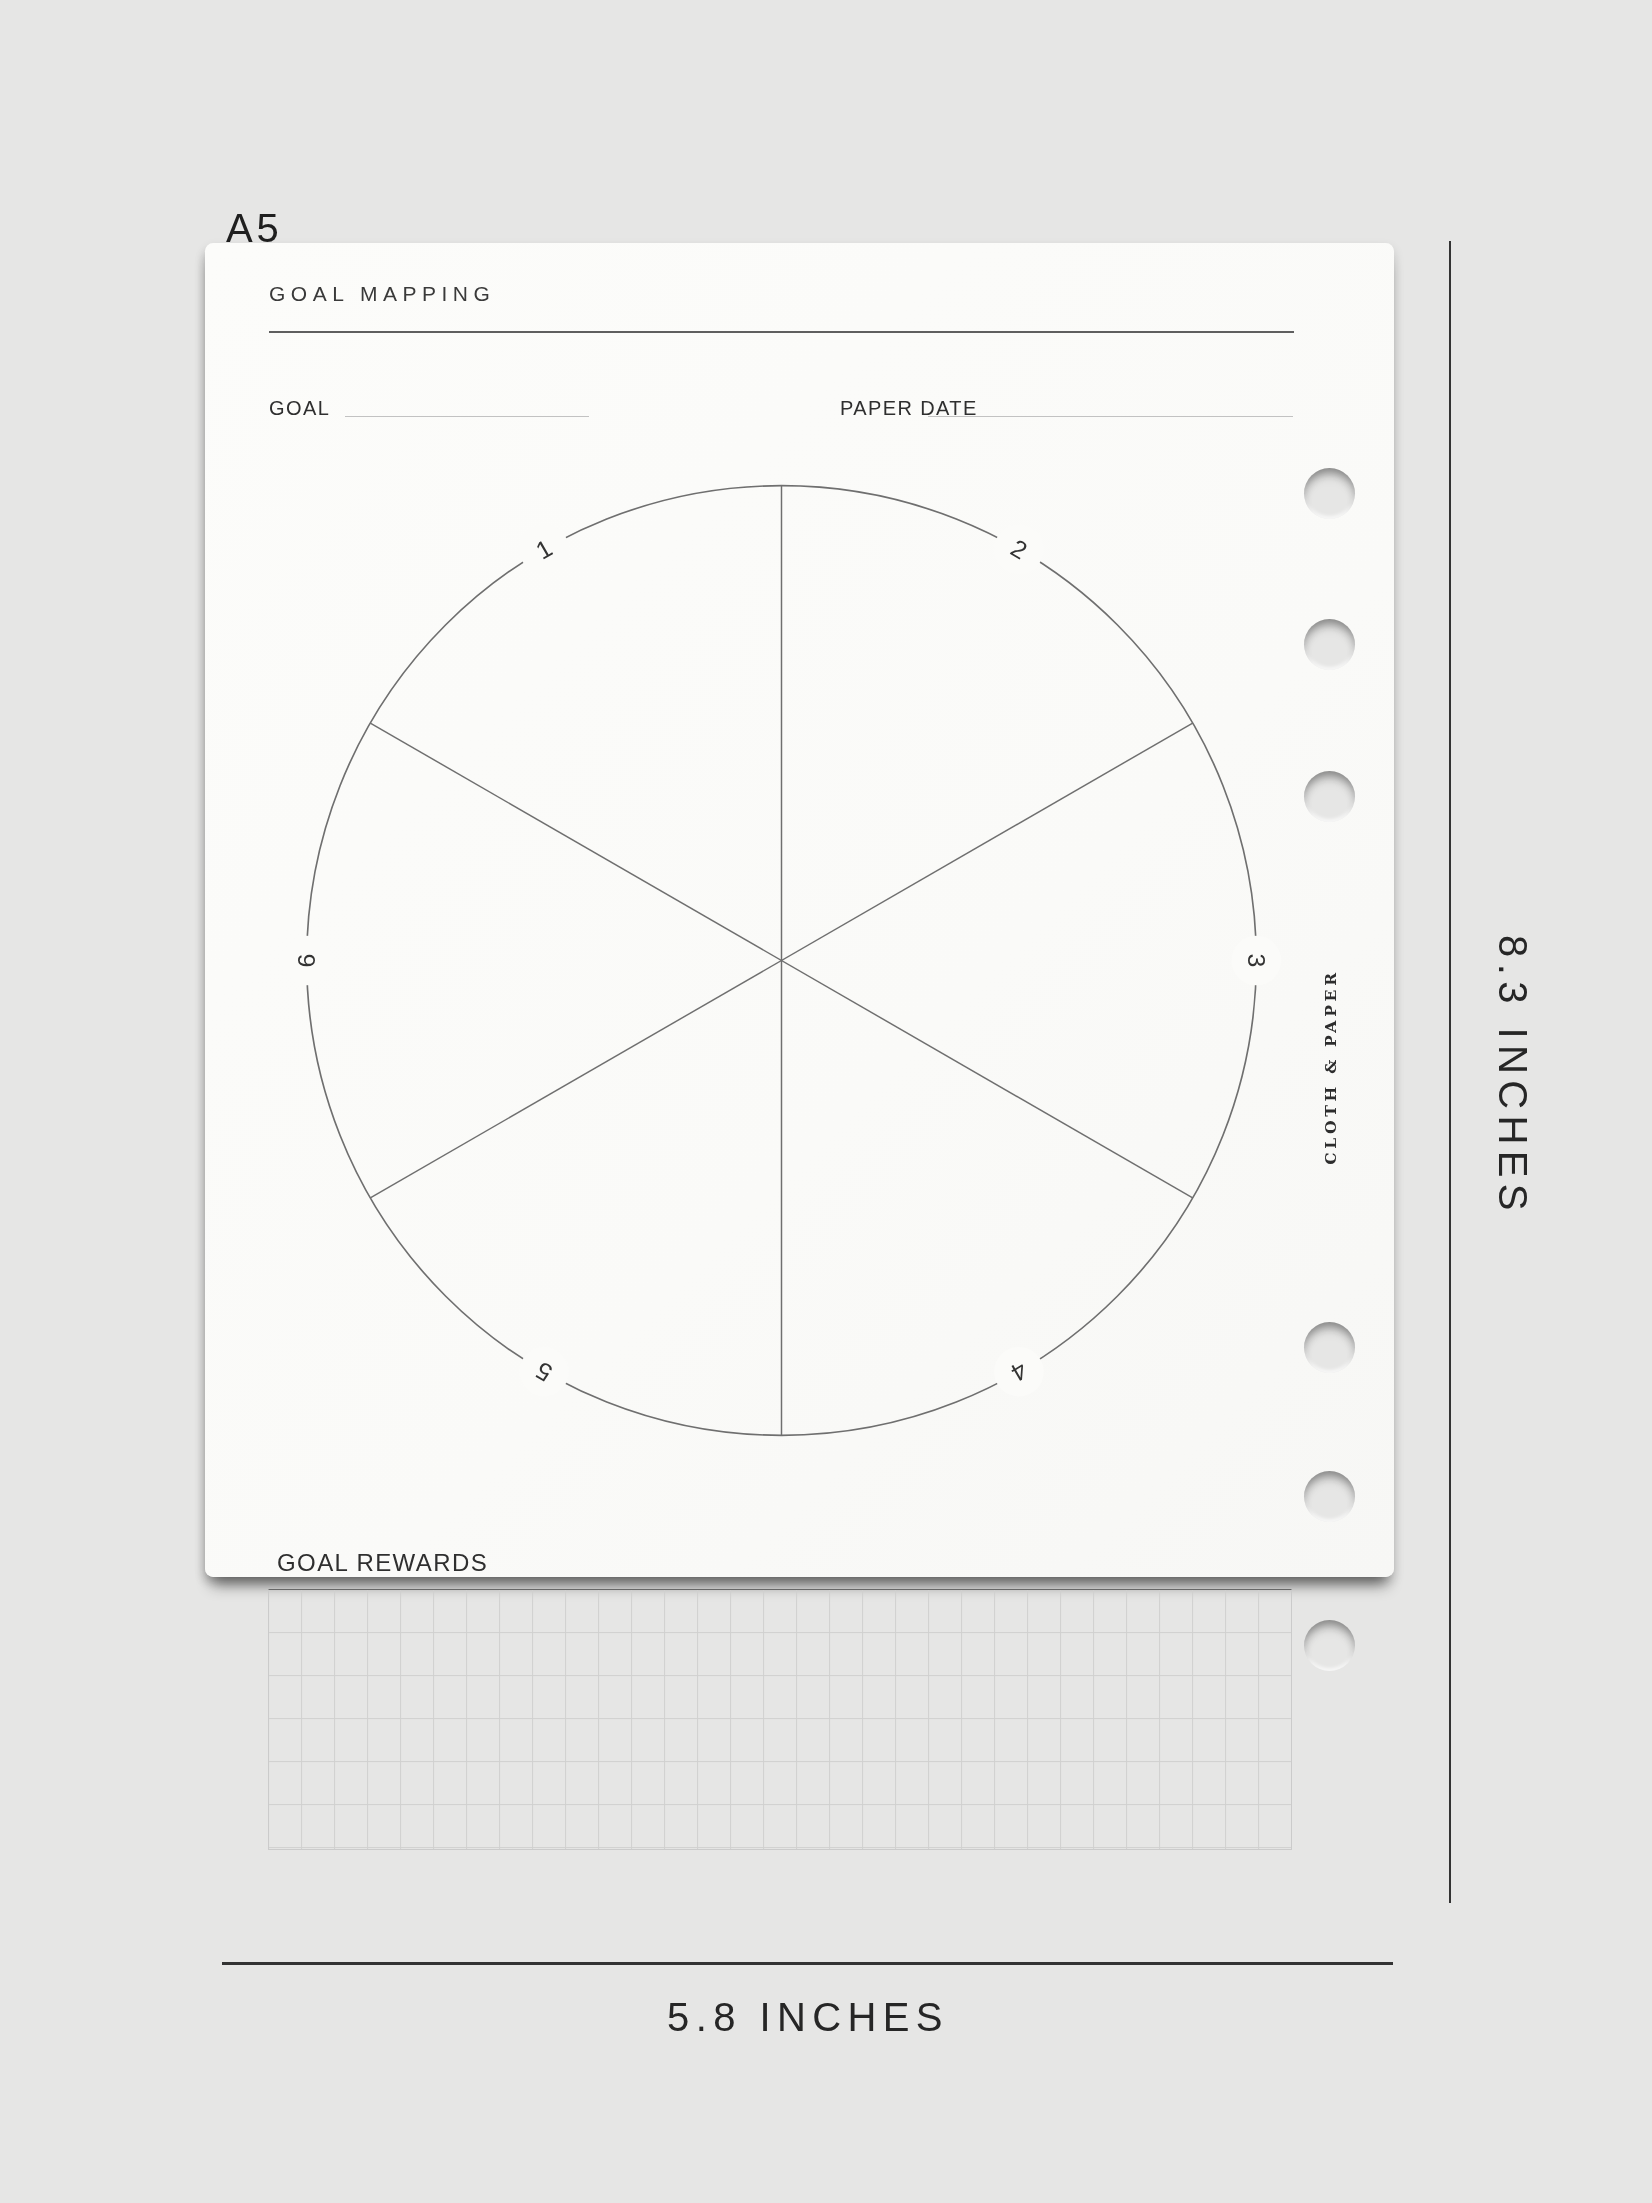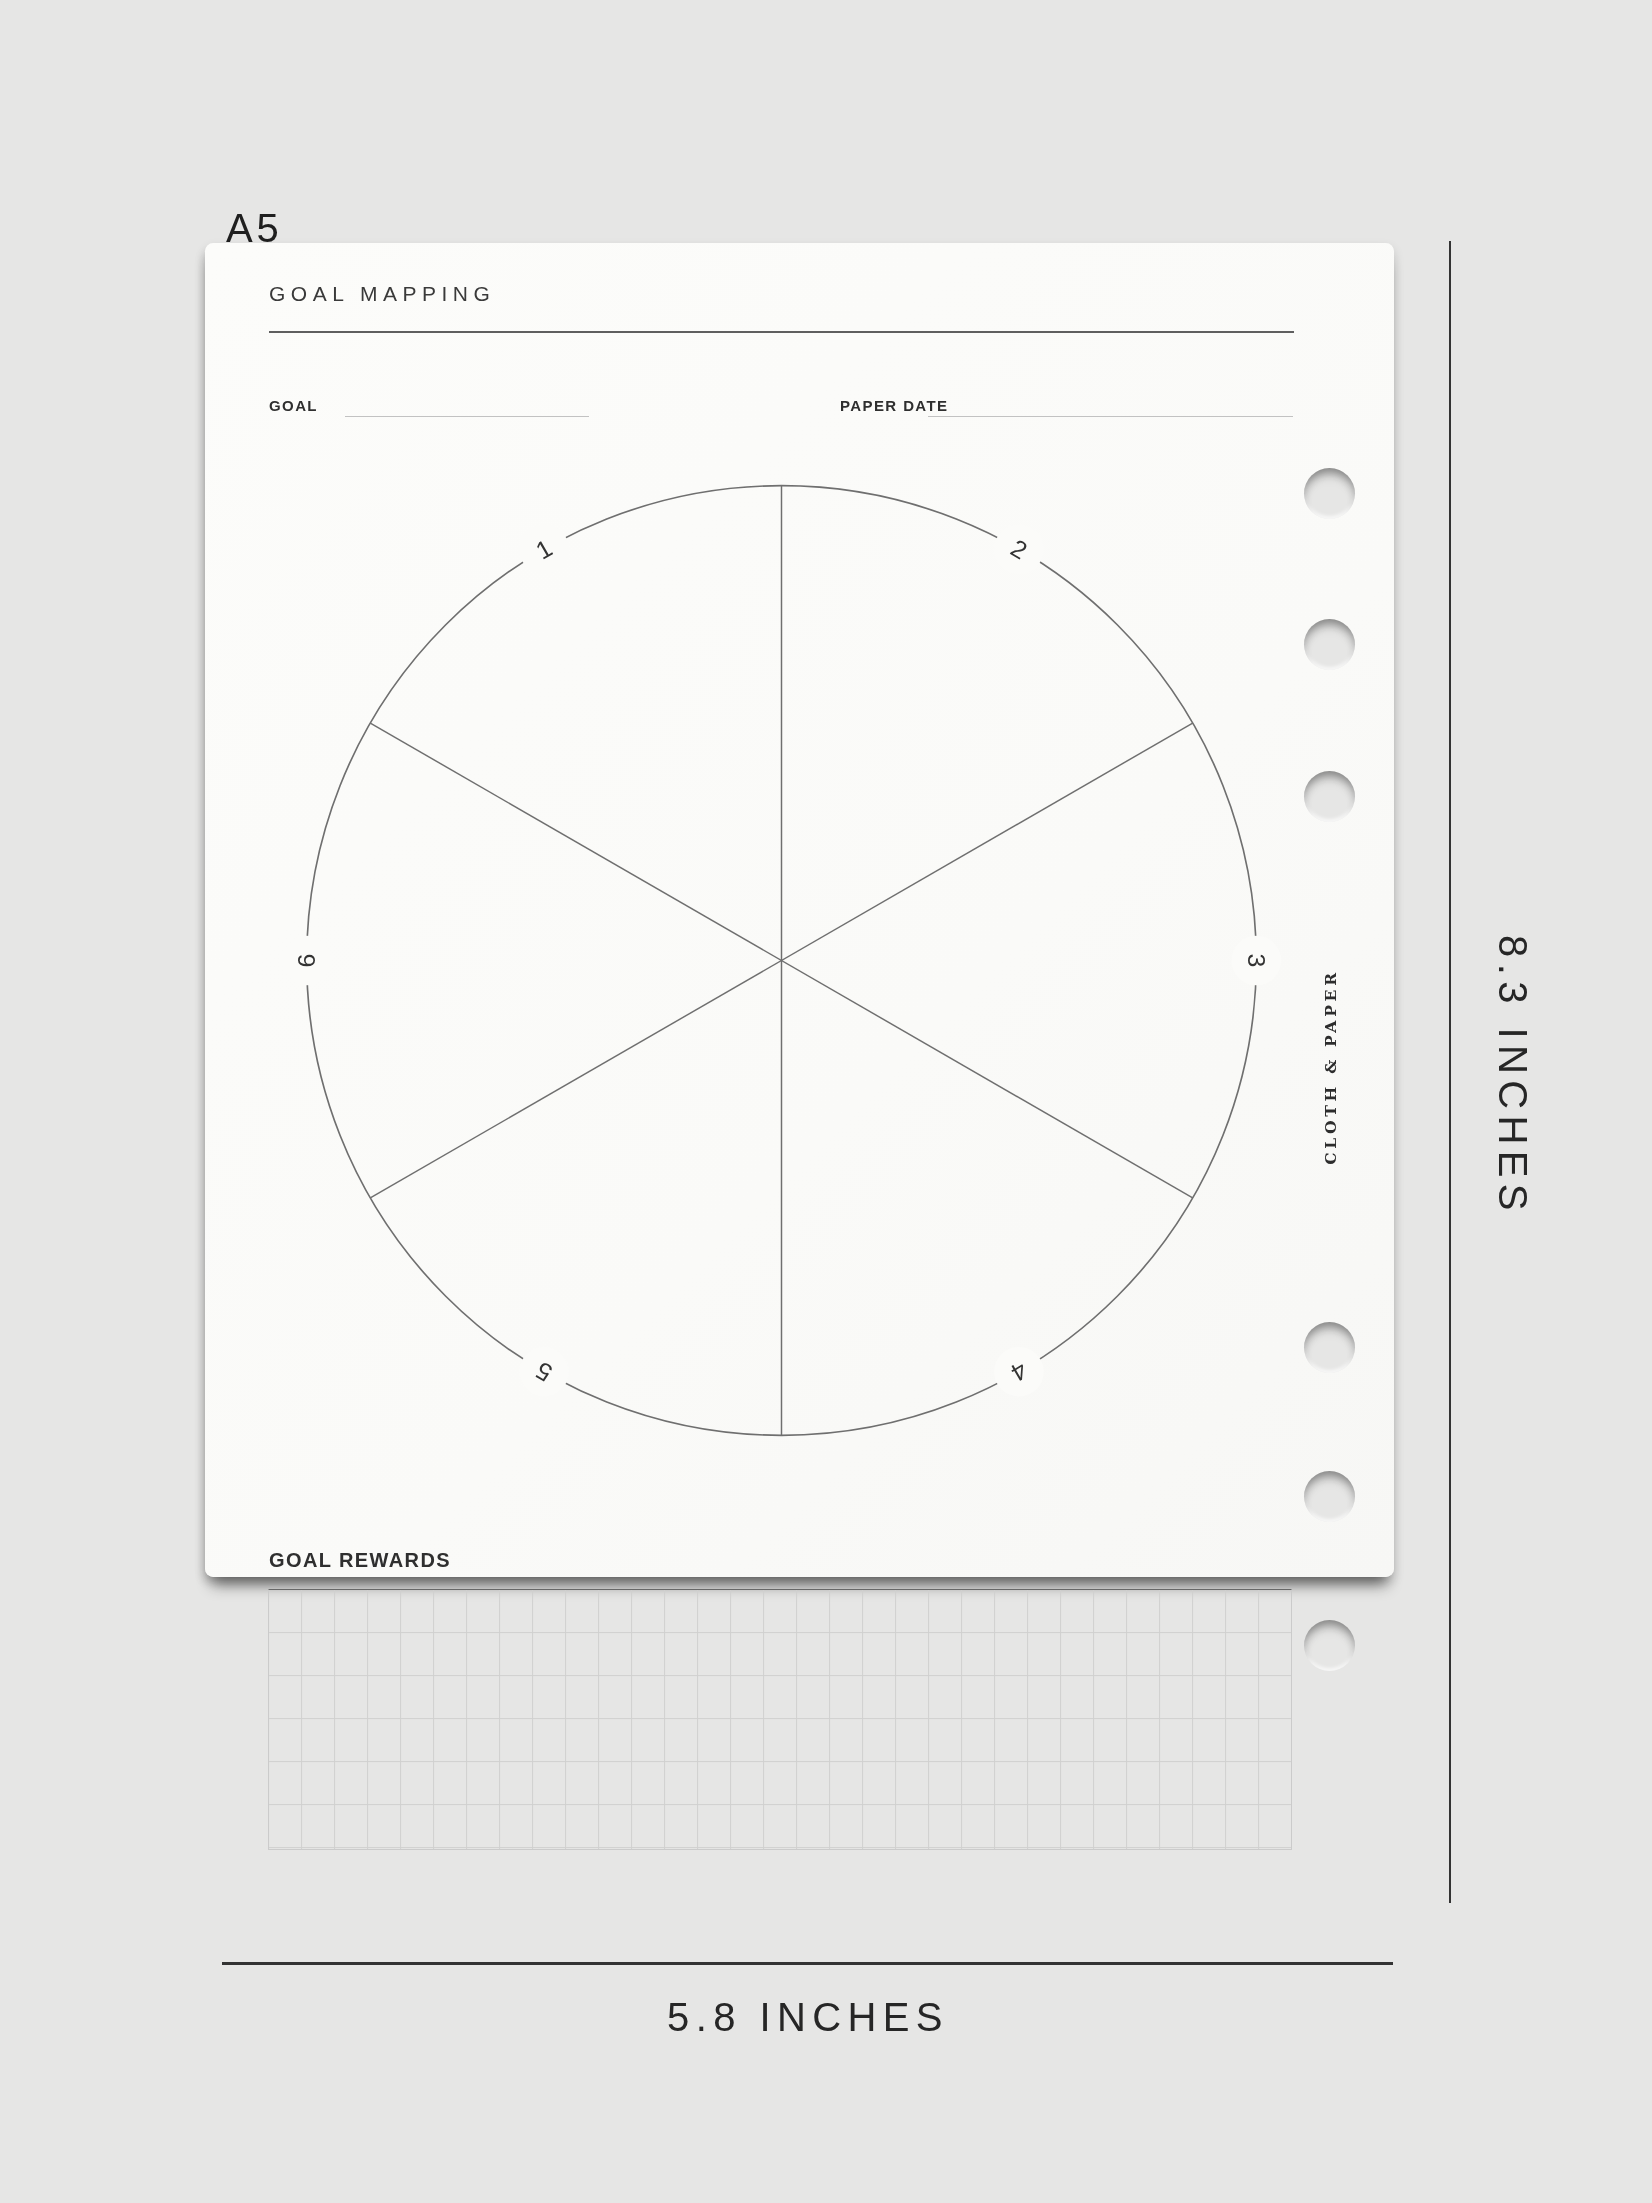"GOAL" .field-label { font-size: 15px -> 20px; font-weight: 700 -> 400 }
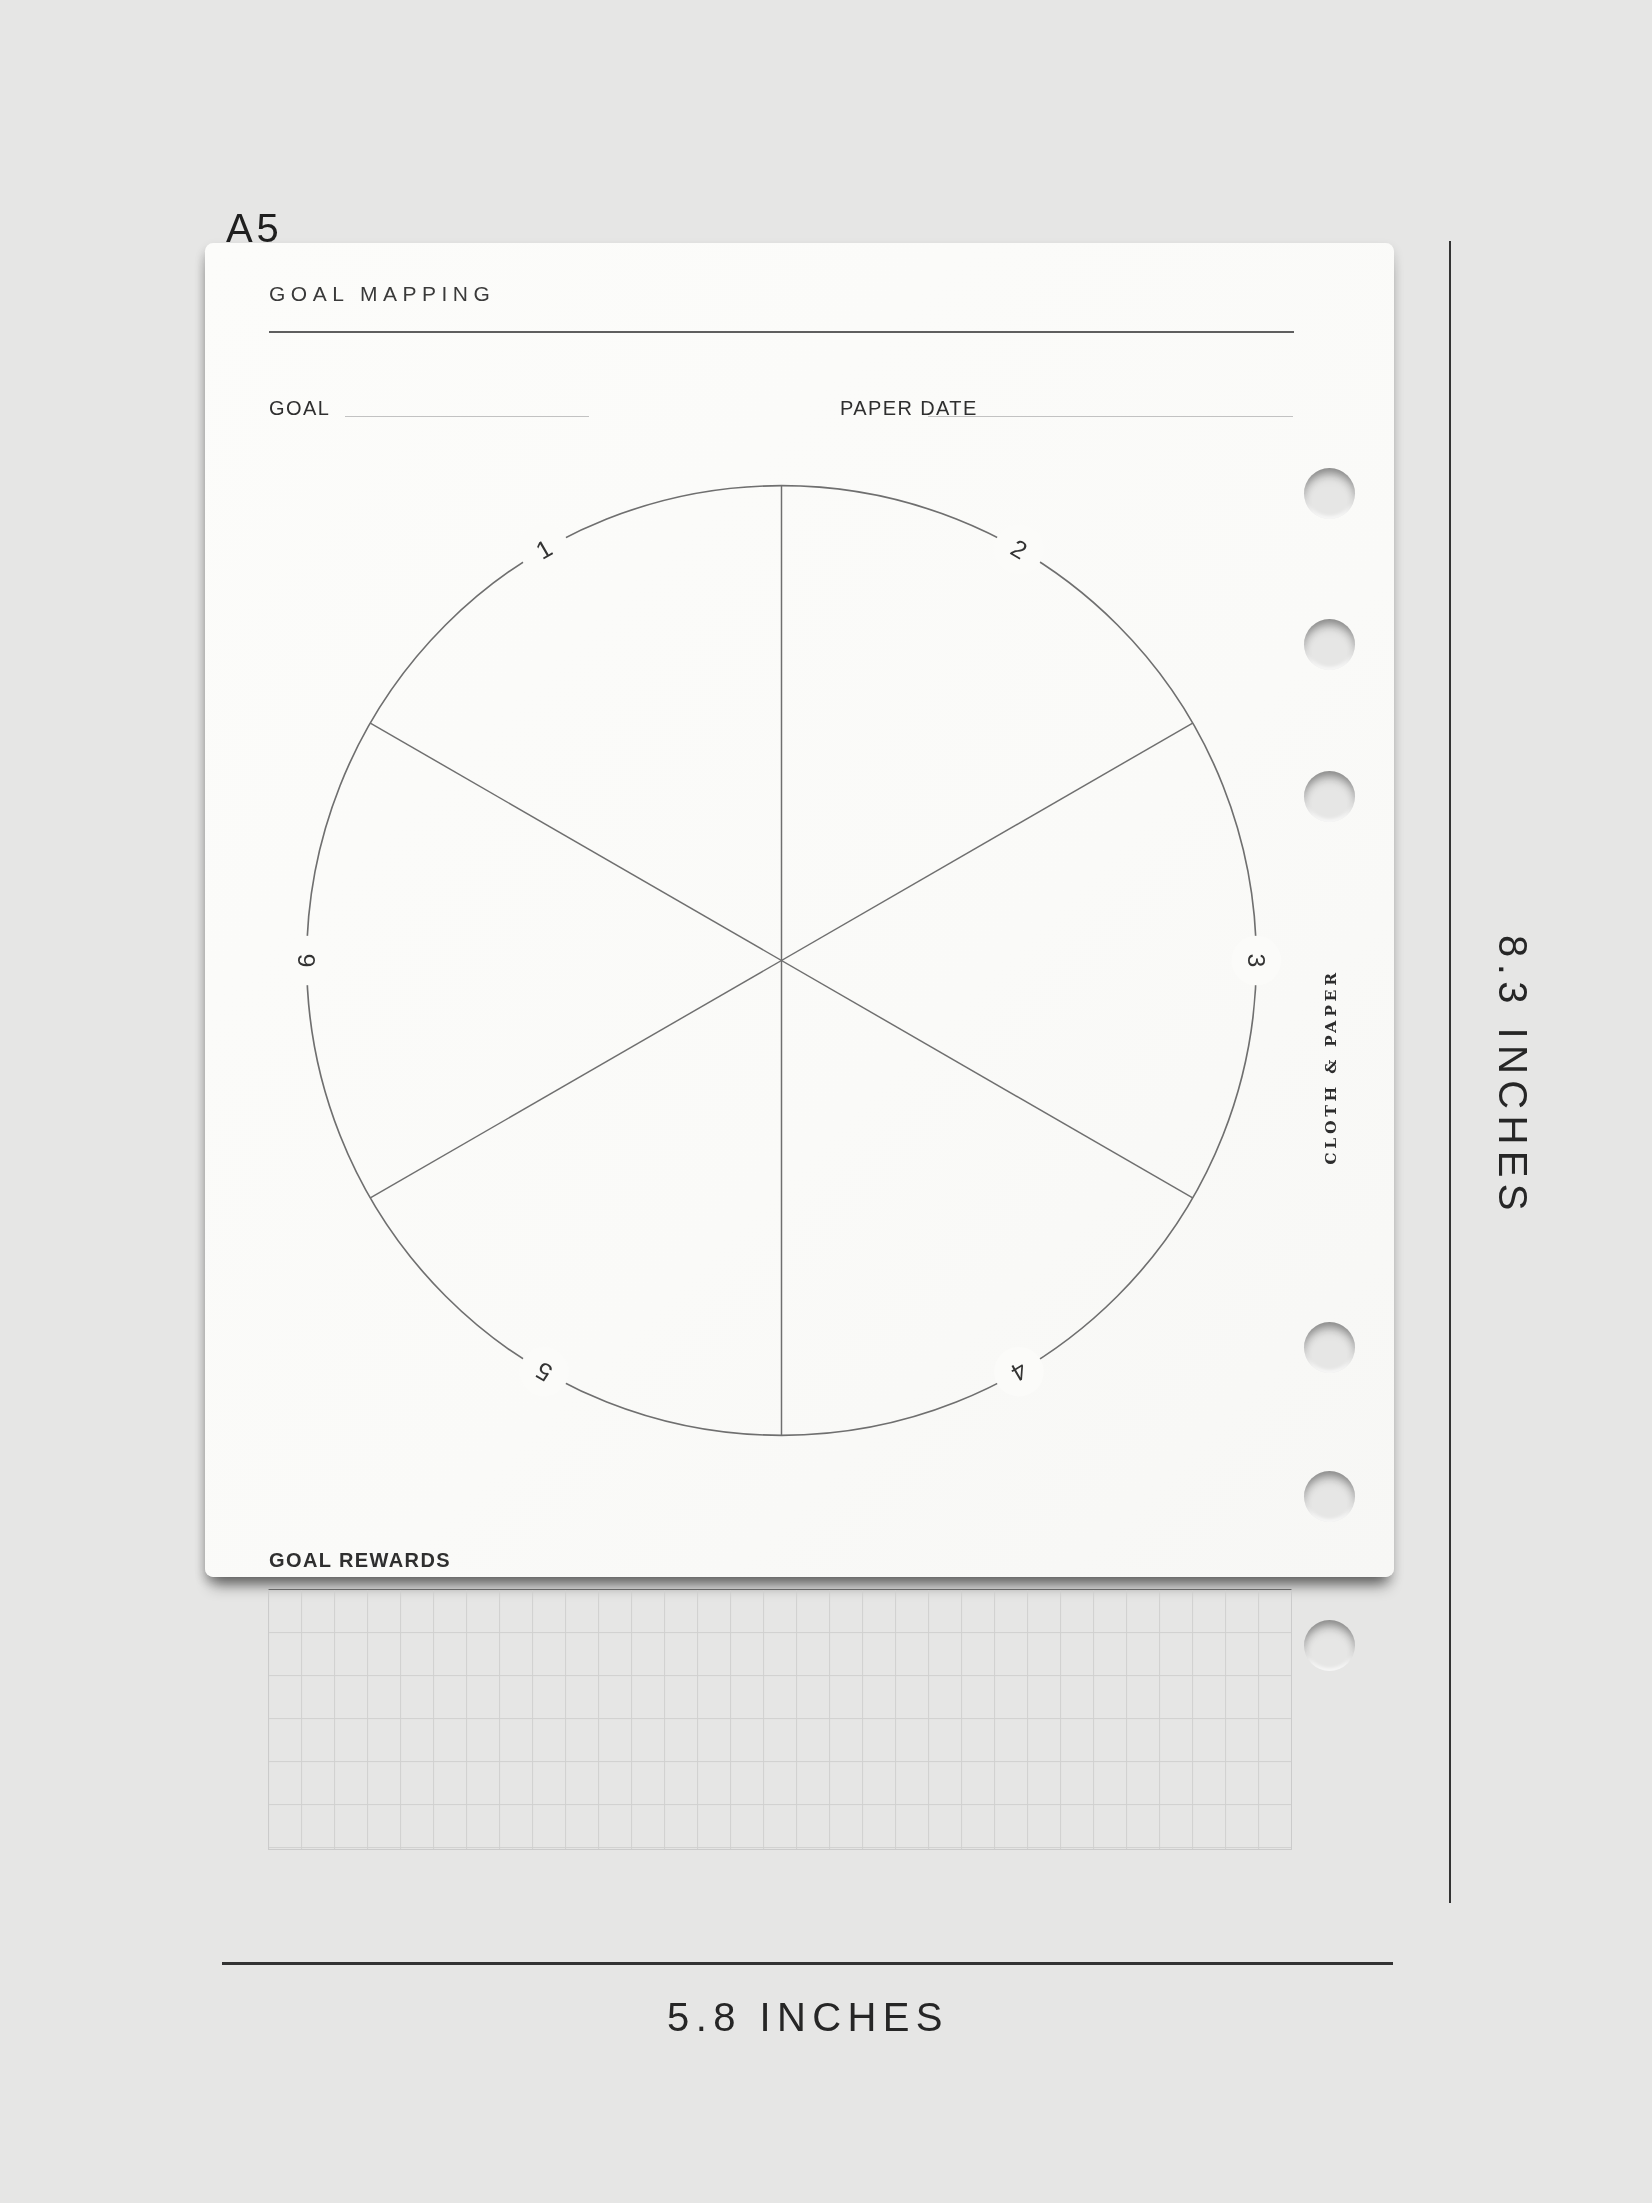"GOAL REWARDS" .rewards-label { font-size: 20px -> 24px; font-weight: 700 -> 400; left: 64px -> 72px }
